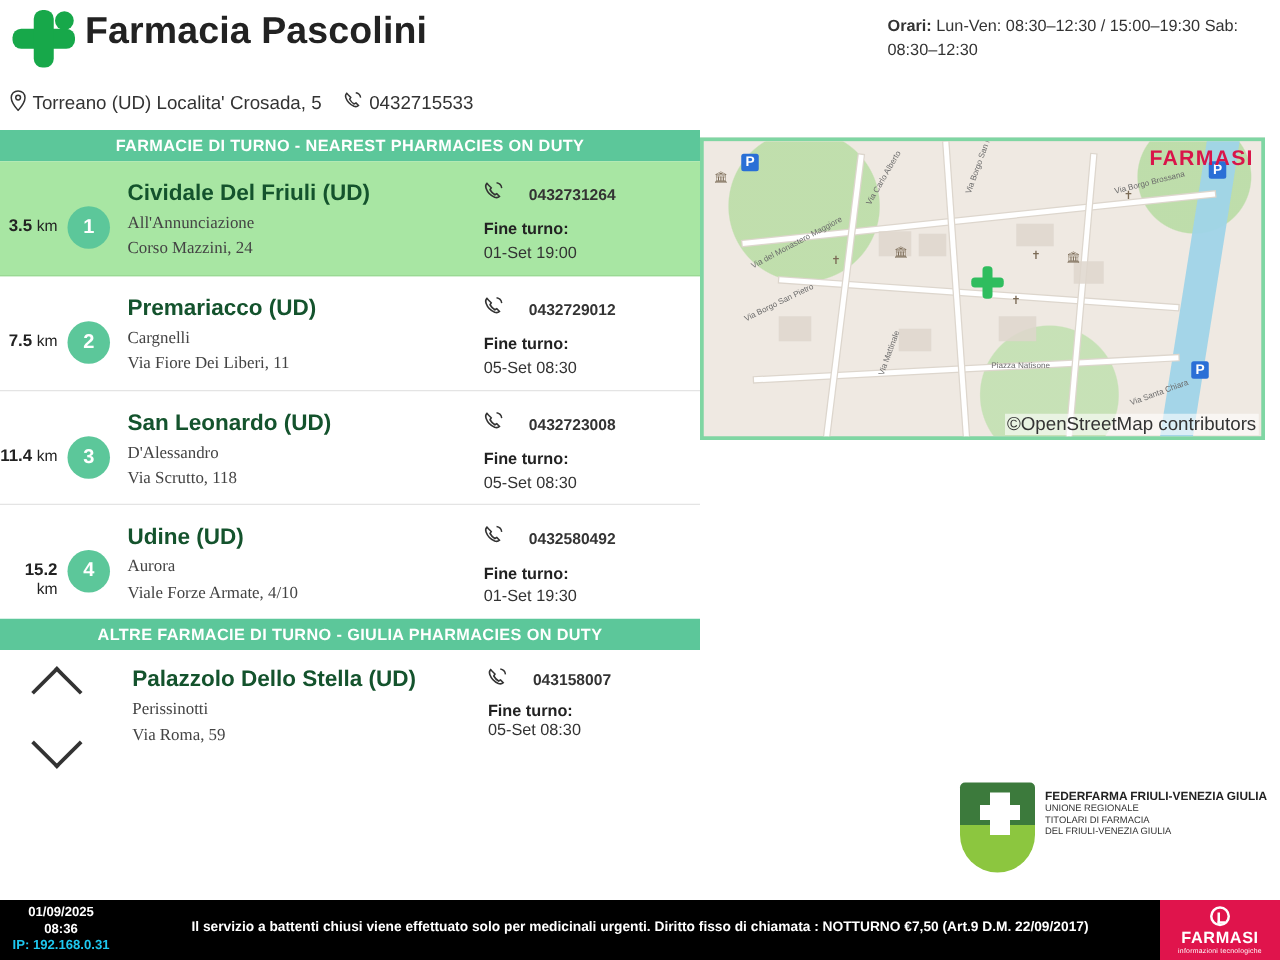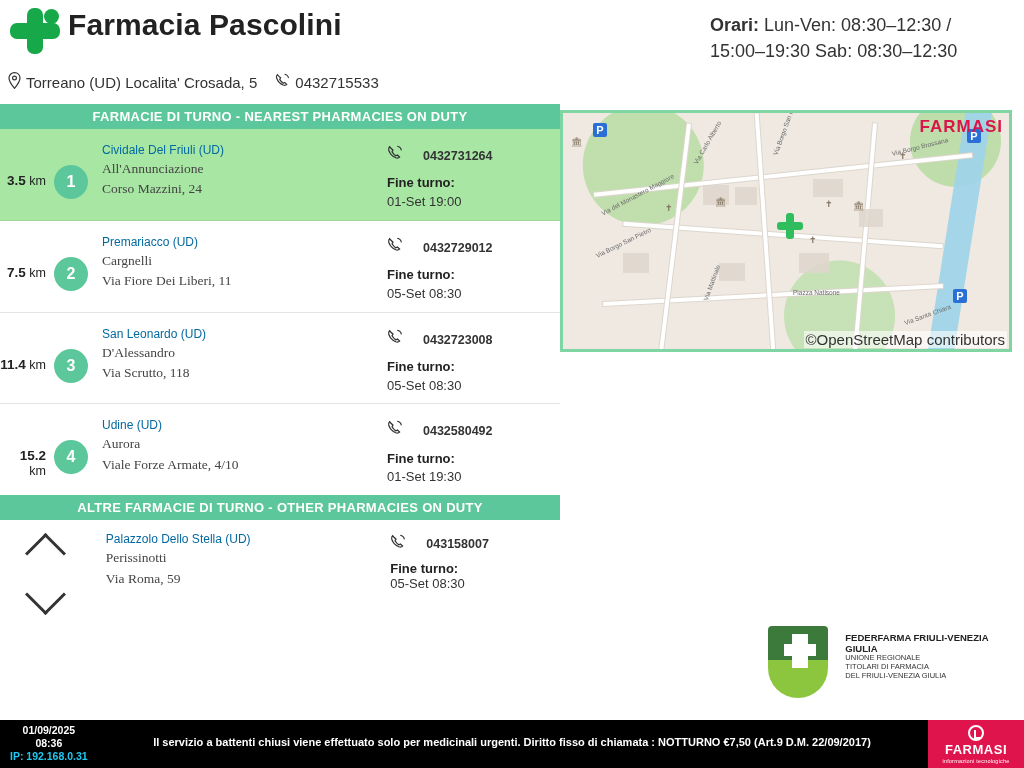"Orari: Lun-Ven: 08:30–12:30 /" .hours-block { font-size: 18px -> 13px }
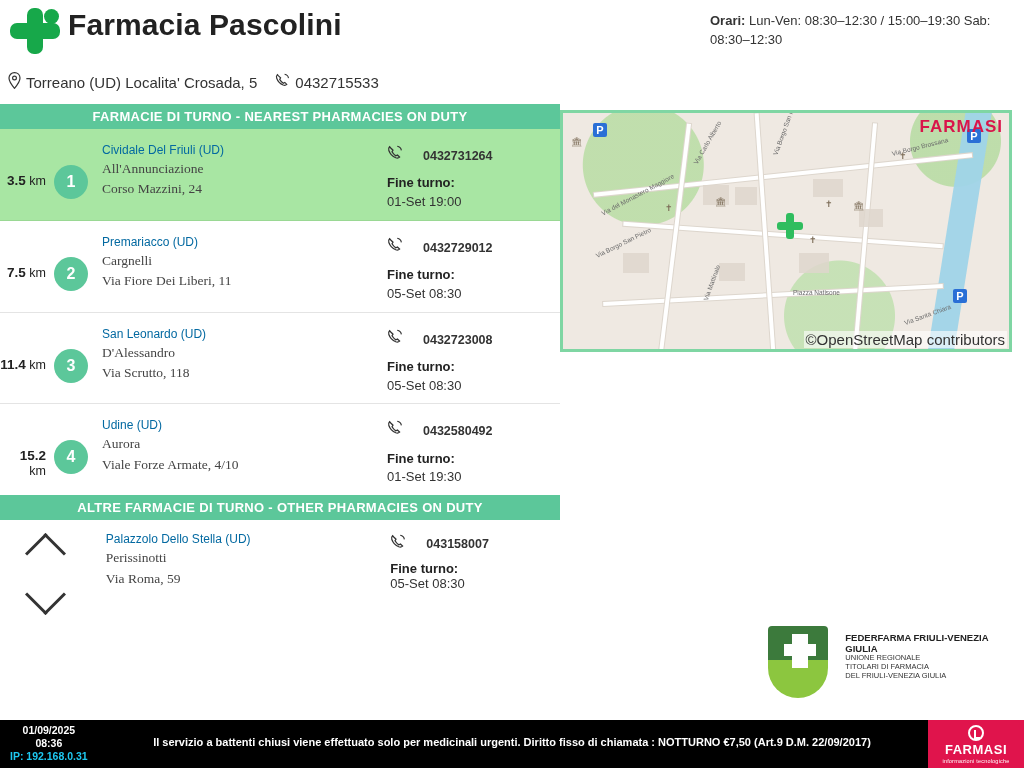"Cividale Del Friuli (UD)" .info .name { color: #0369a1 -> #14532d; font-size: 12px -> 18px; font-weight: normal -> bold }
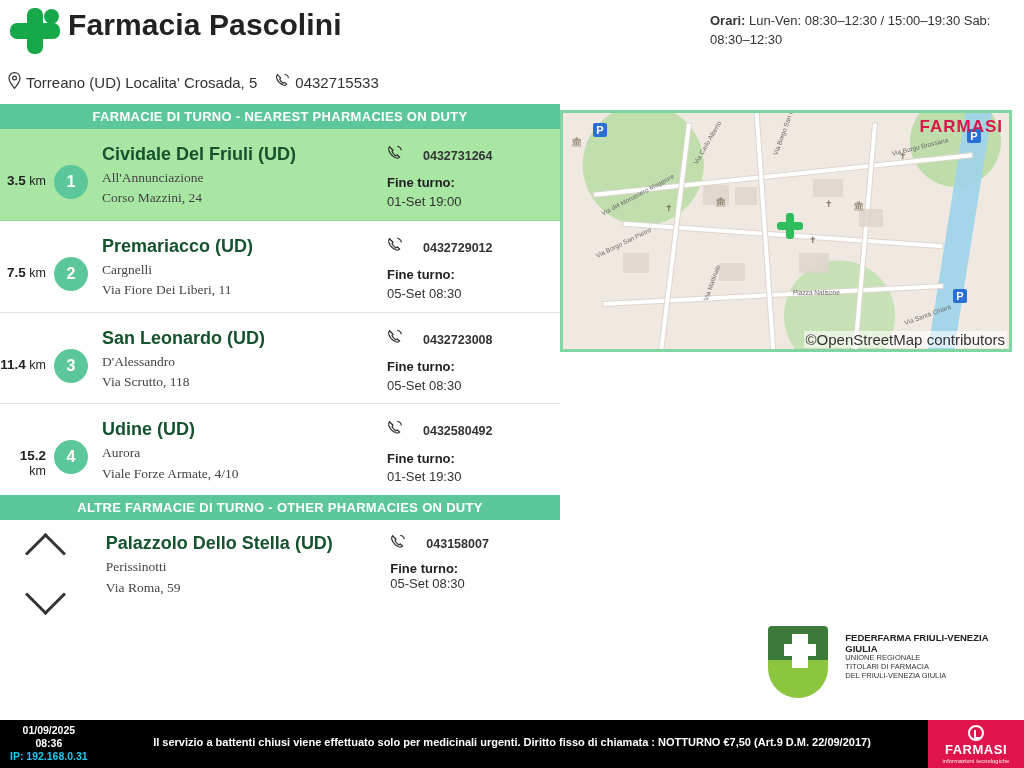"ALTRE FARMACIE DI TURNO -" div.banner { text: OTHER -> GIULIA }
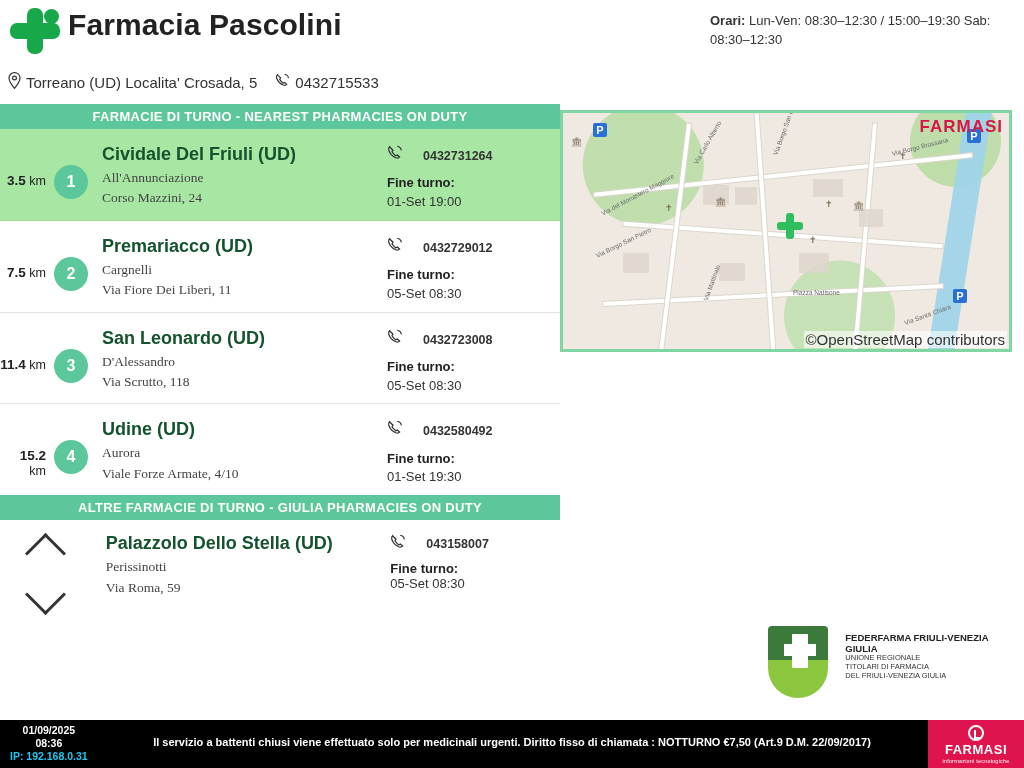"FEDERFARMA FRIULI-VENEZIA GIULIA" .federfarma { gap: 19px -> 8px }
